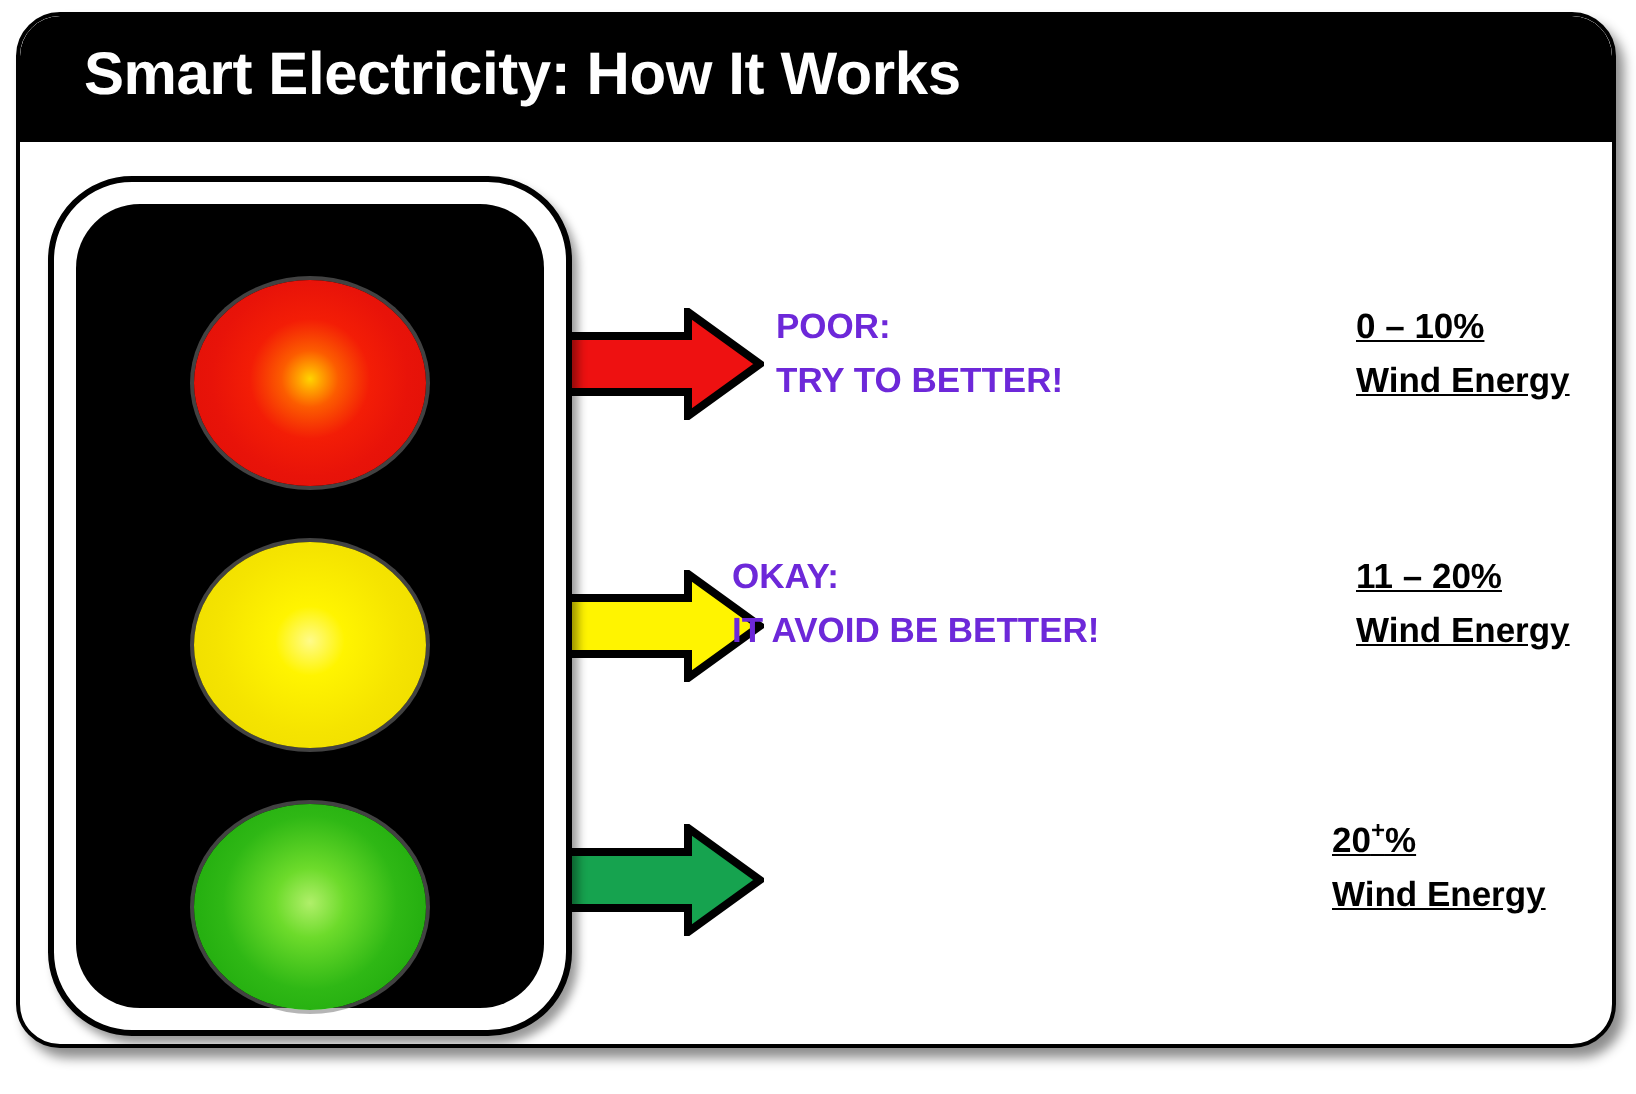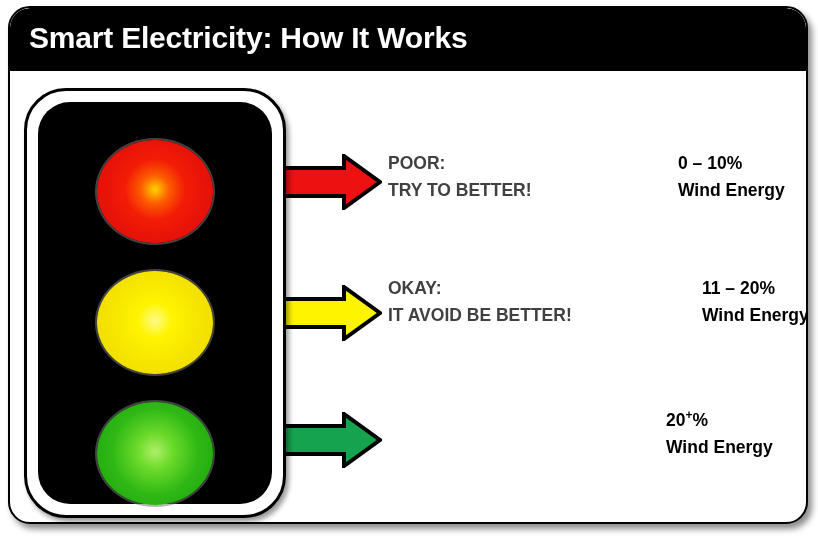"Smart Electricity: How It Works" .title-text { left: 19px -> 32px }
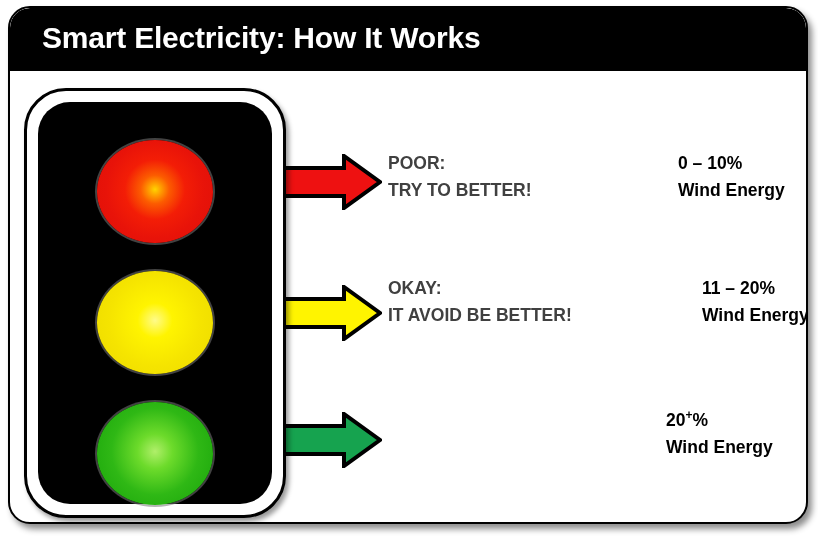"POOR:" .row-label { color: #404040 -> #6d28d9 }
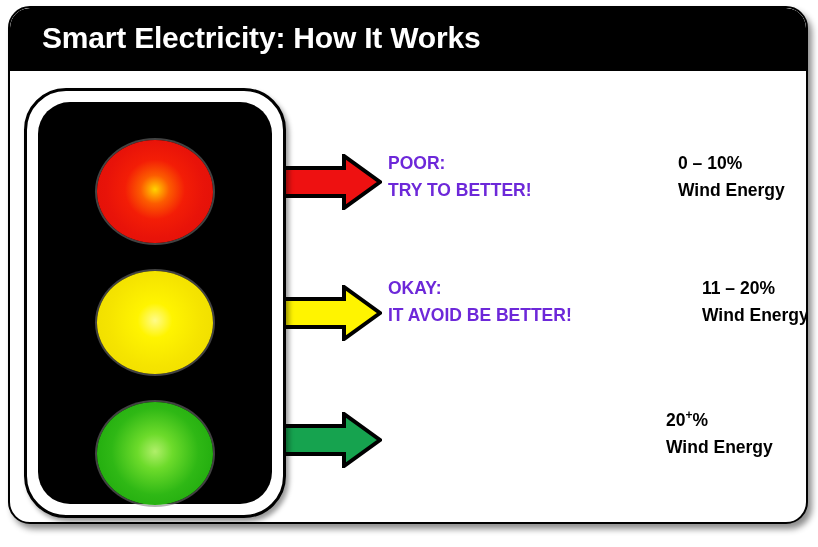"0 – 10%" .row-value { text-decoration: none -> underline }
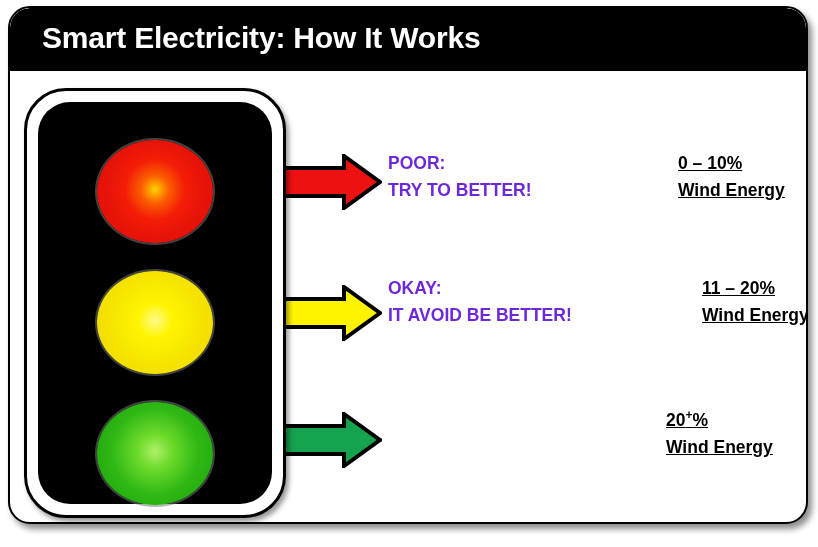"OKAY:" .label-2 { left: 378px -> 356px }
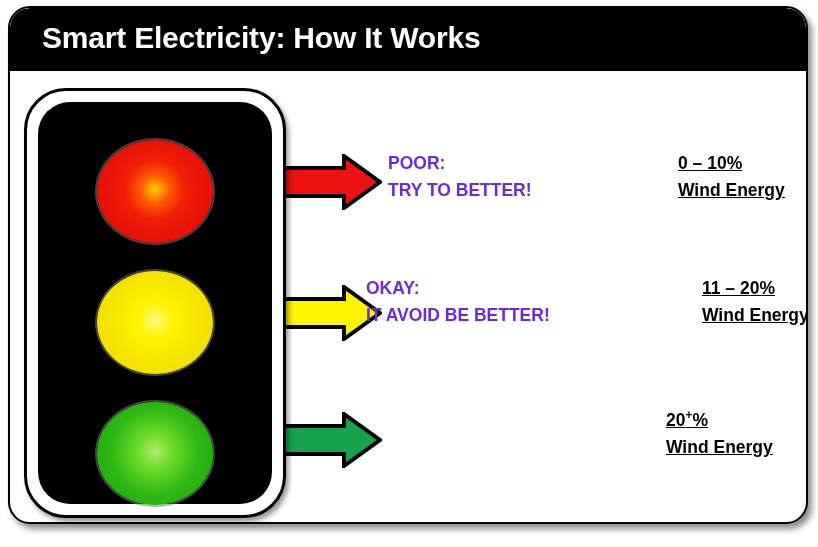"11 – 20%" .value-2 { margin-left: 24px -> none }
